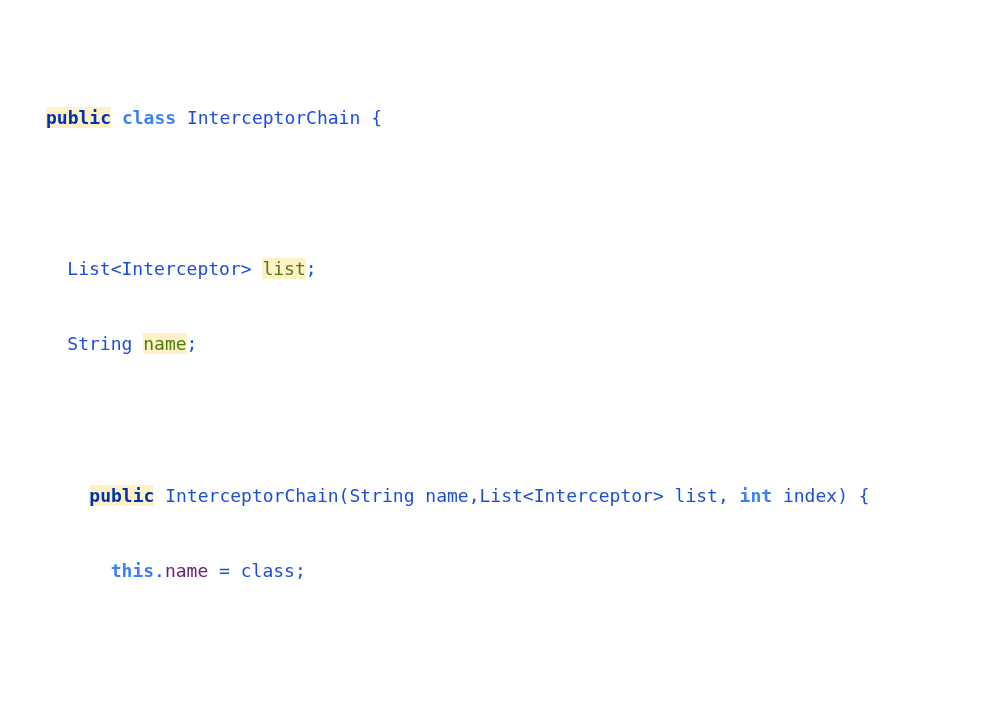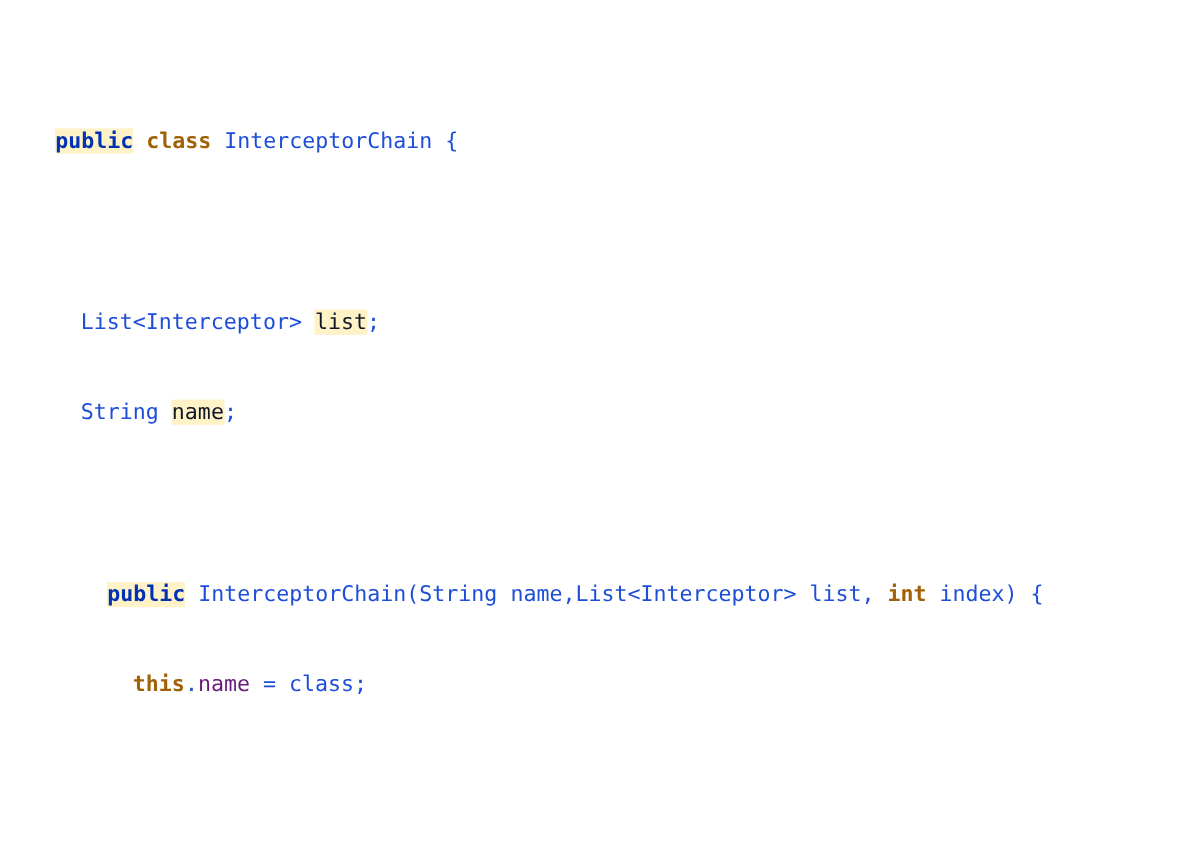"class" .kw { color: #a16207 -> #3b82f6 }
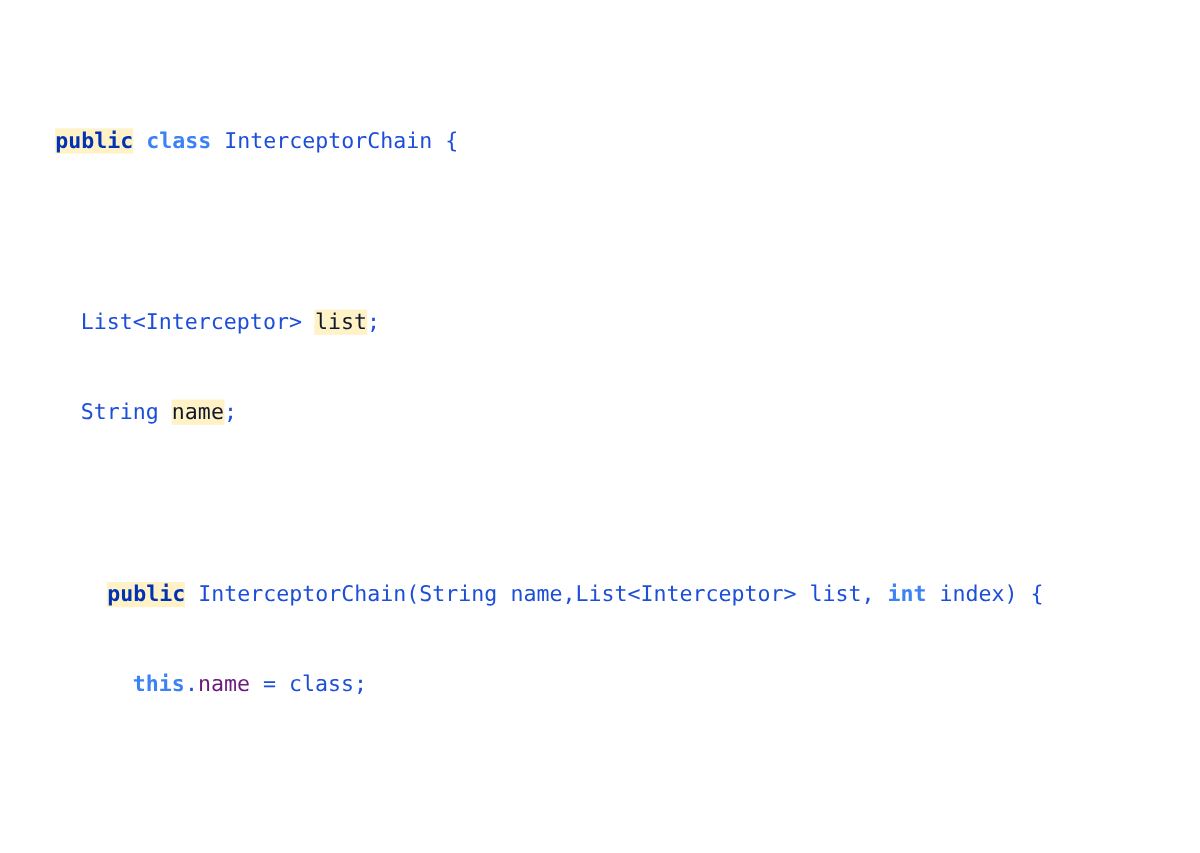"list" .field-hl { color: #0f172a -> #4d7c0f }
